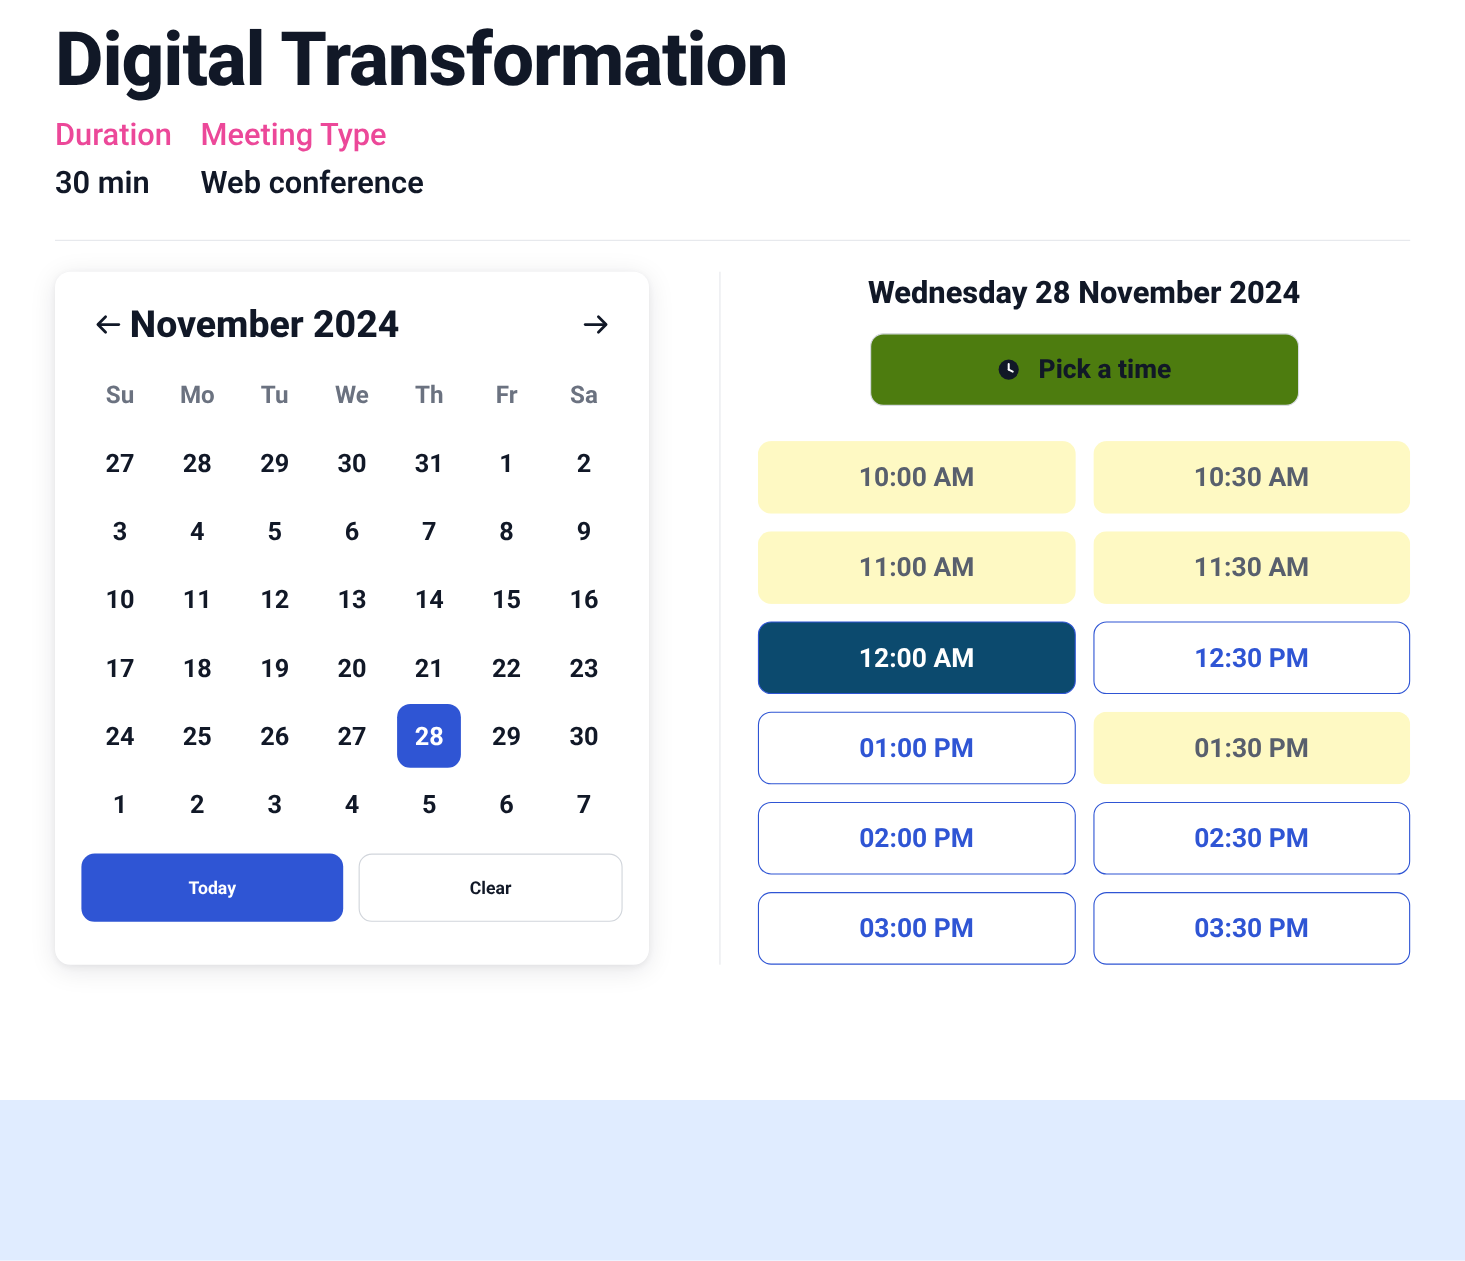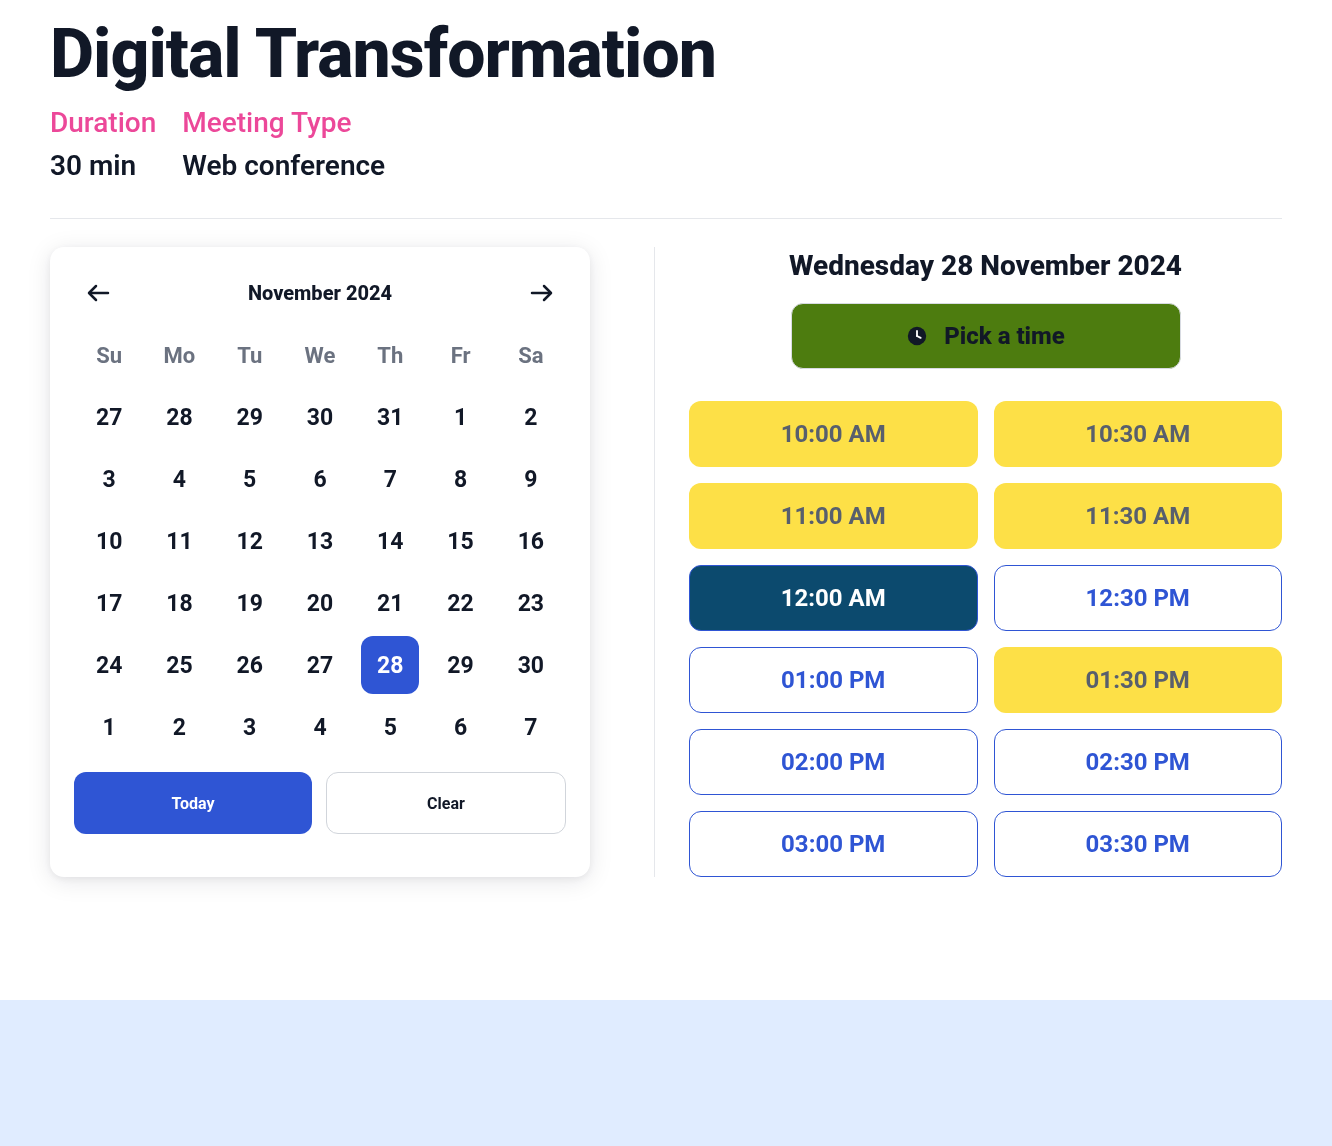"November 2024" .cal-month { font-size: 20px -> 34px; text-align: center -> none }
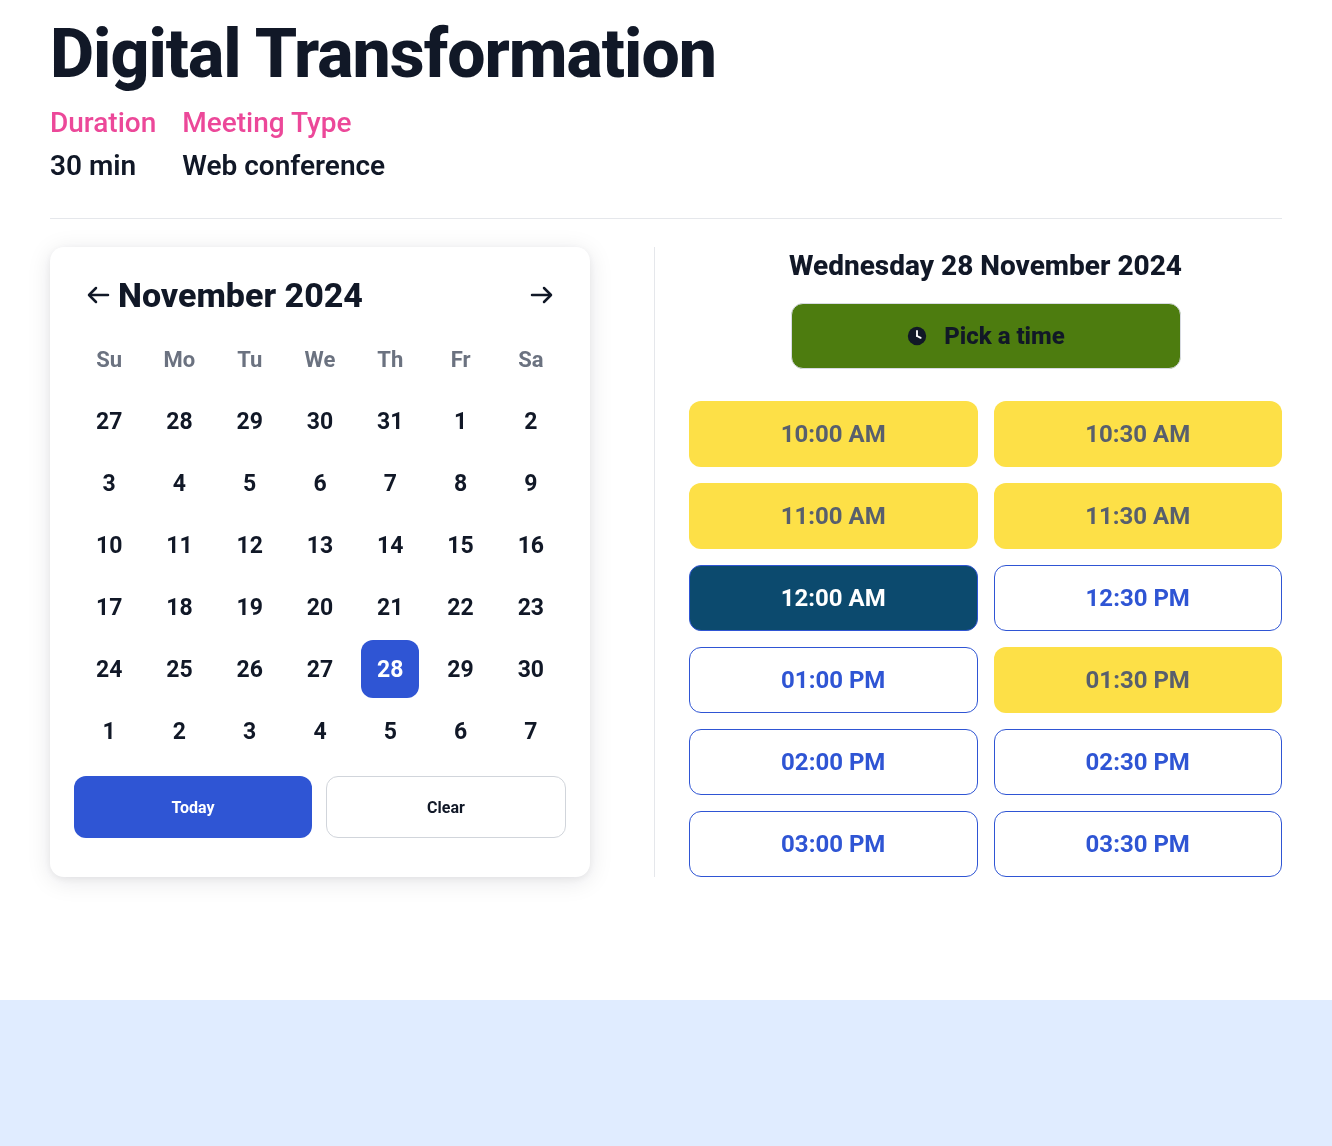"10:00 AM" .slot.disabled { background: #fde047 -> #fef9c3 }
